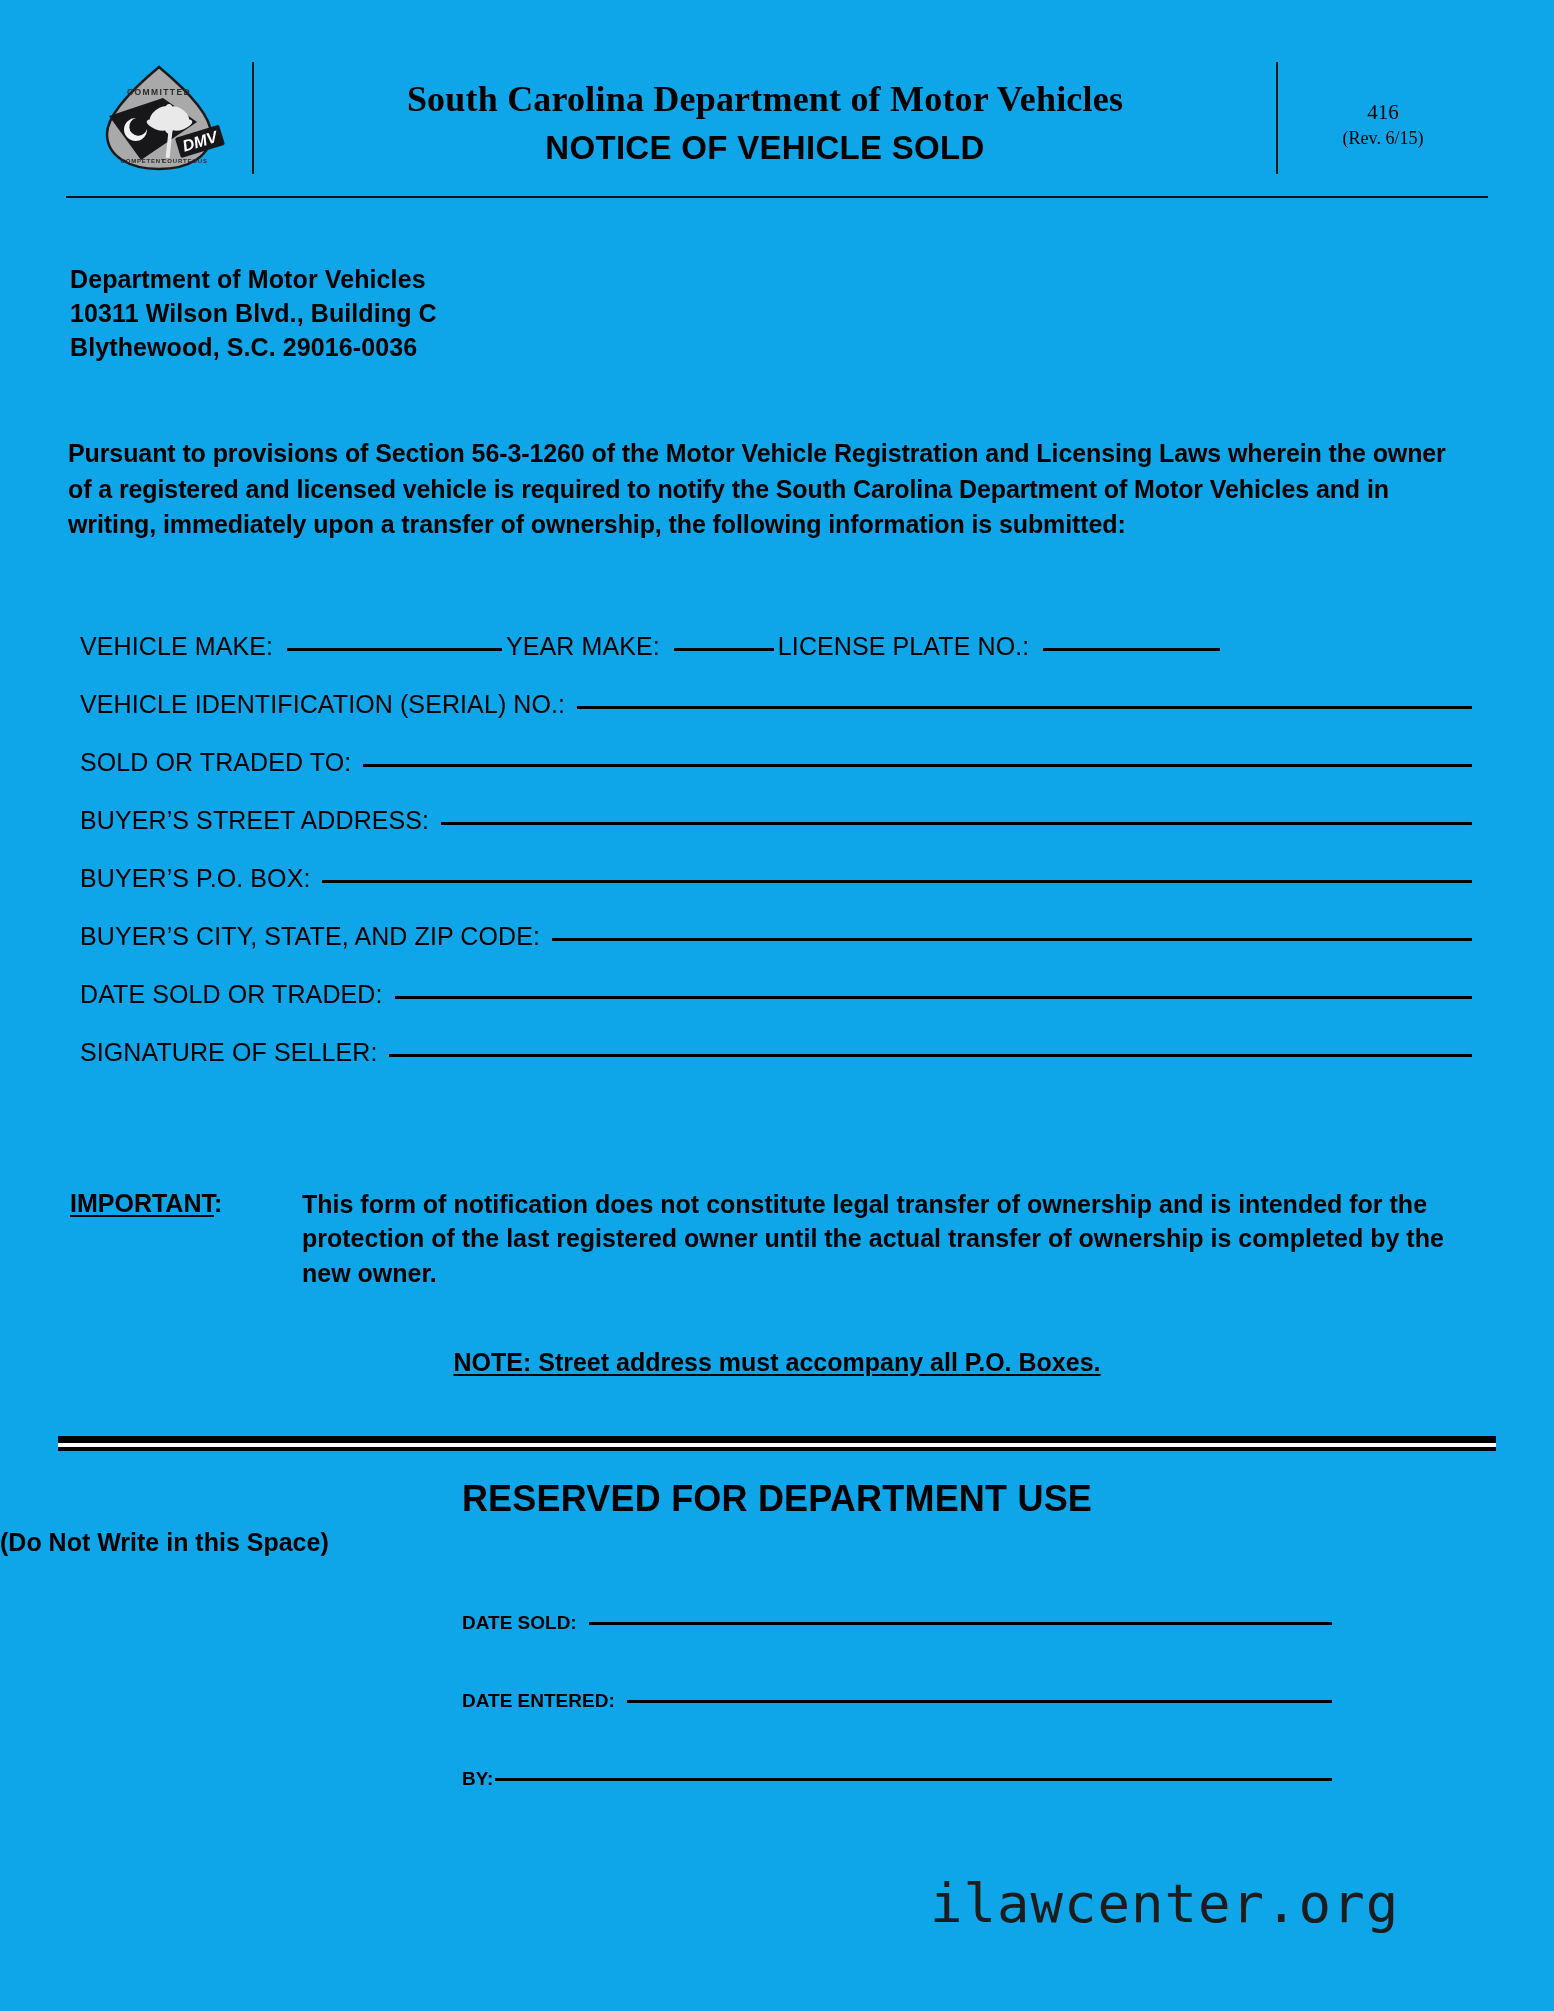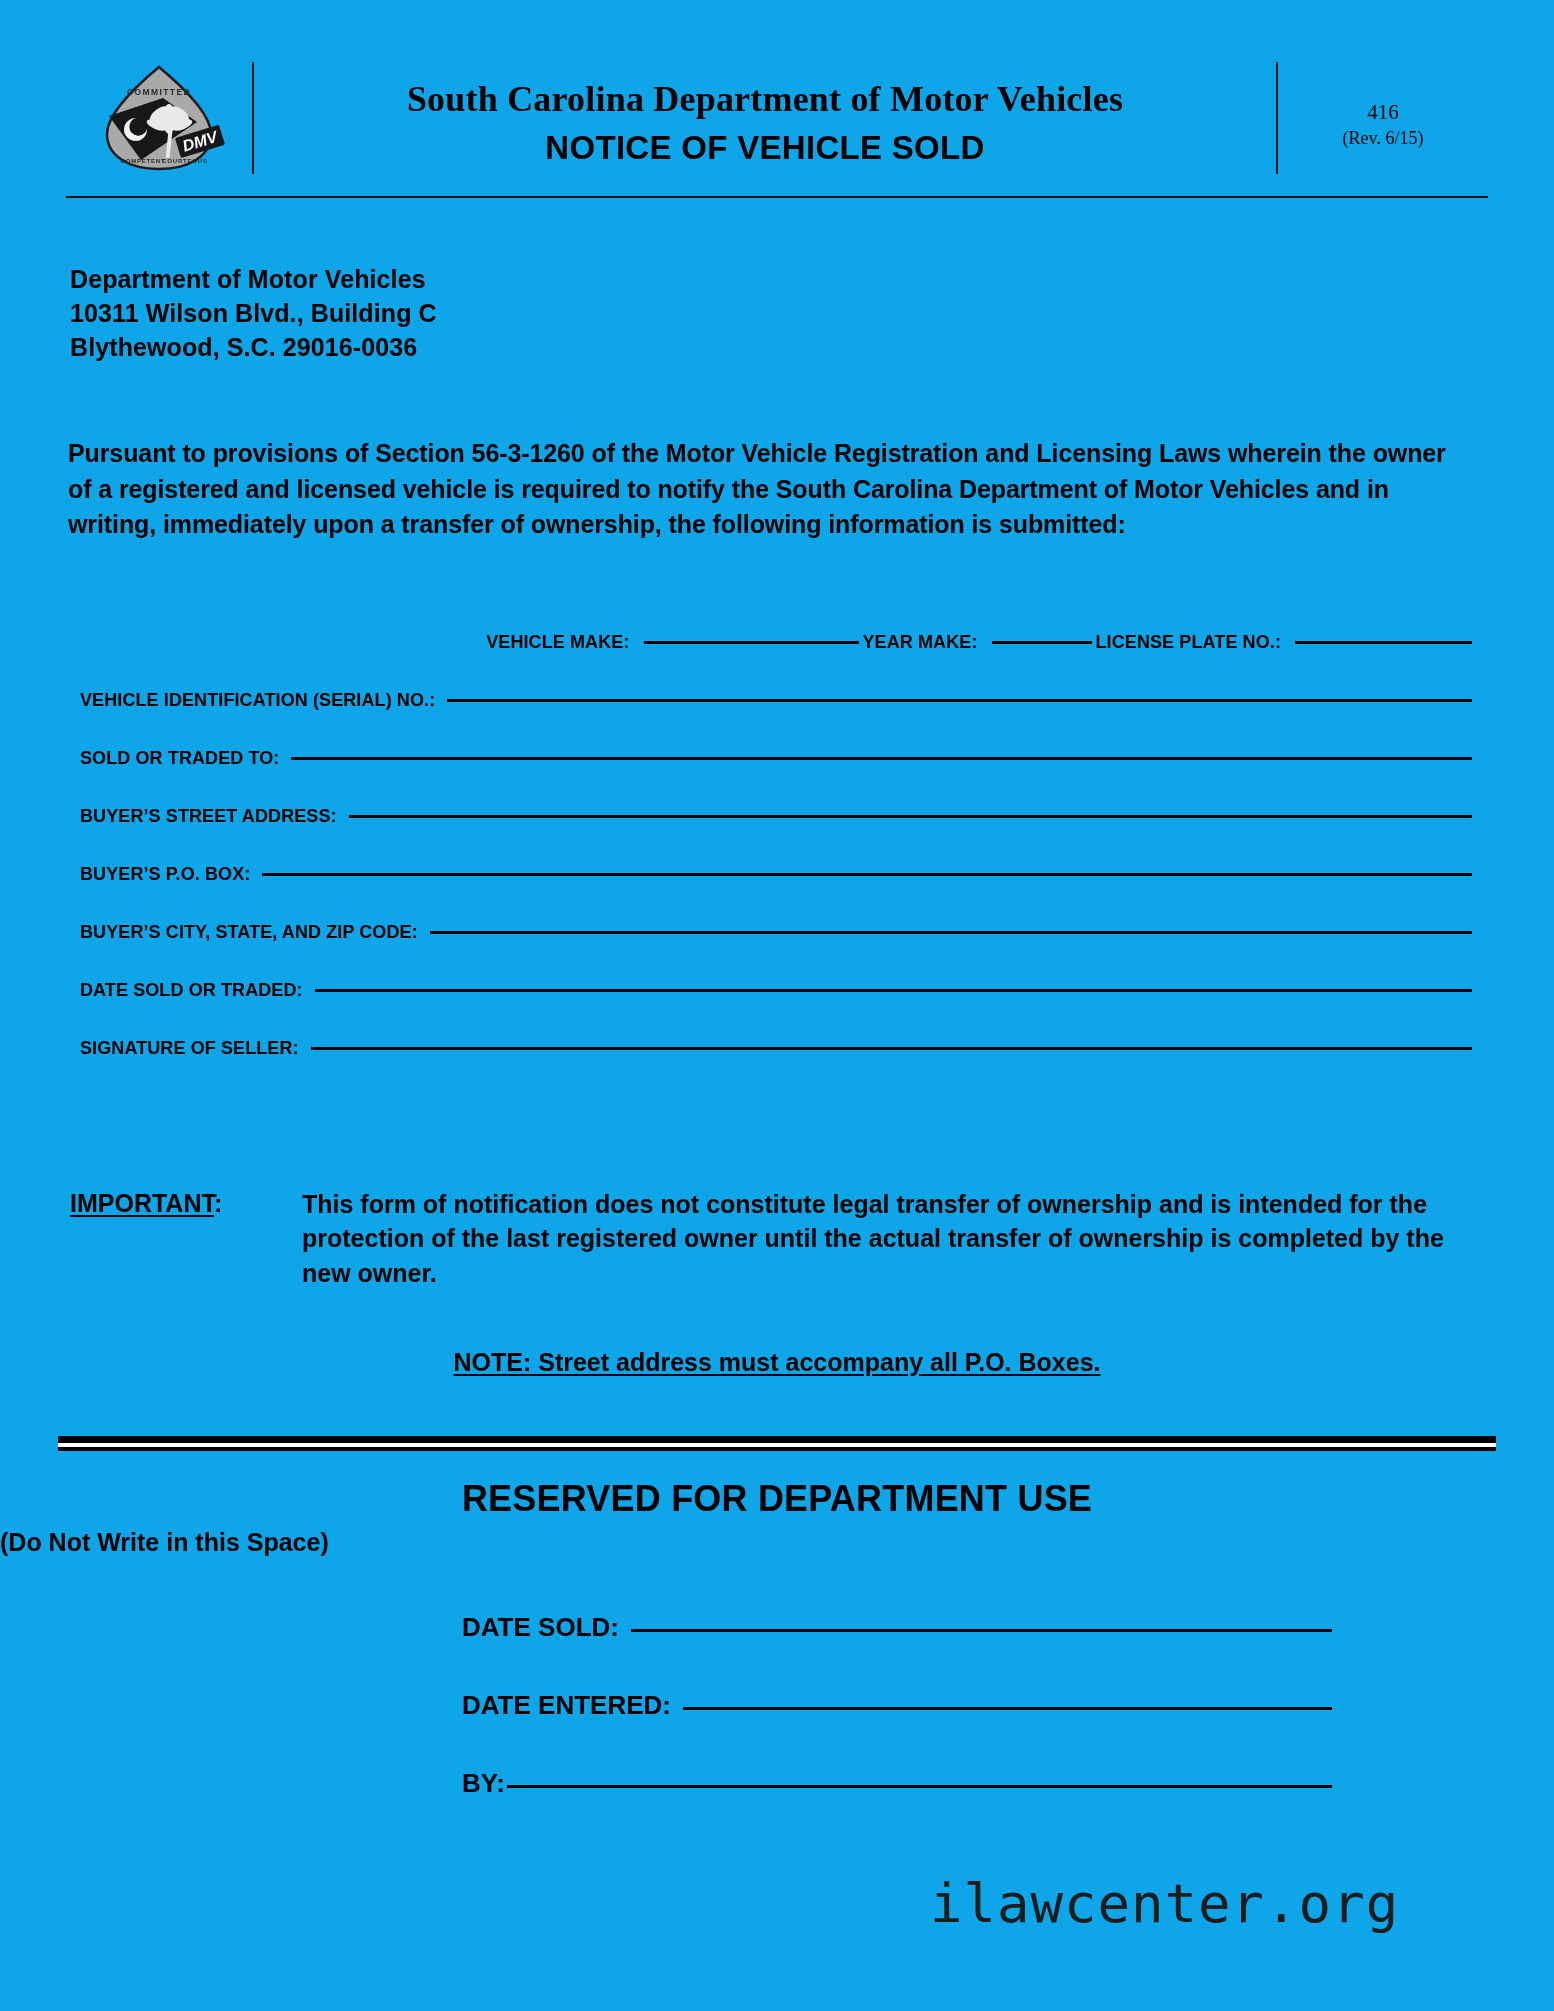"VEHICLE MAKE:" .field-row { font-size: 18px -> 25px; font-weight: bold -> normal; justify-content: flex-end -> none }
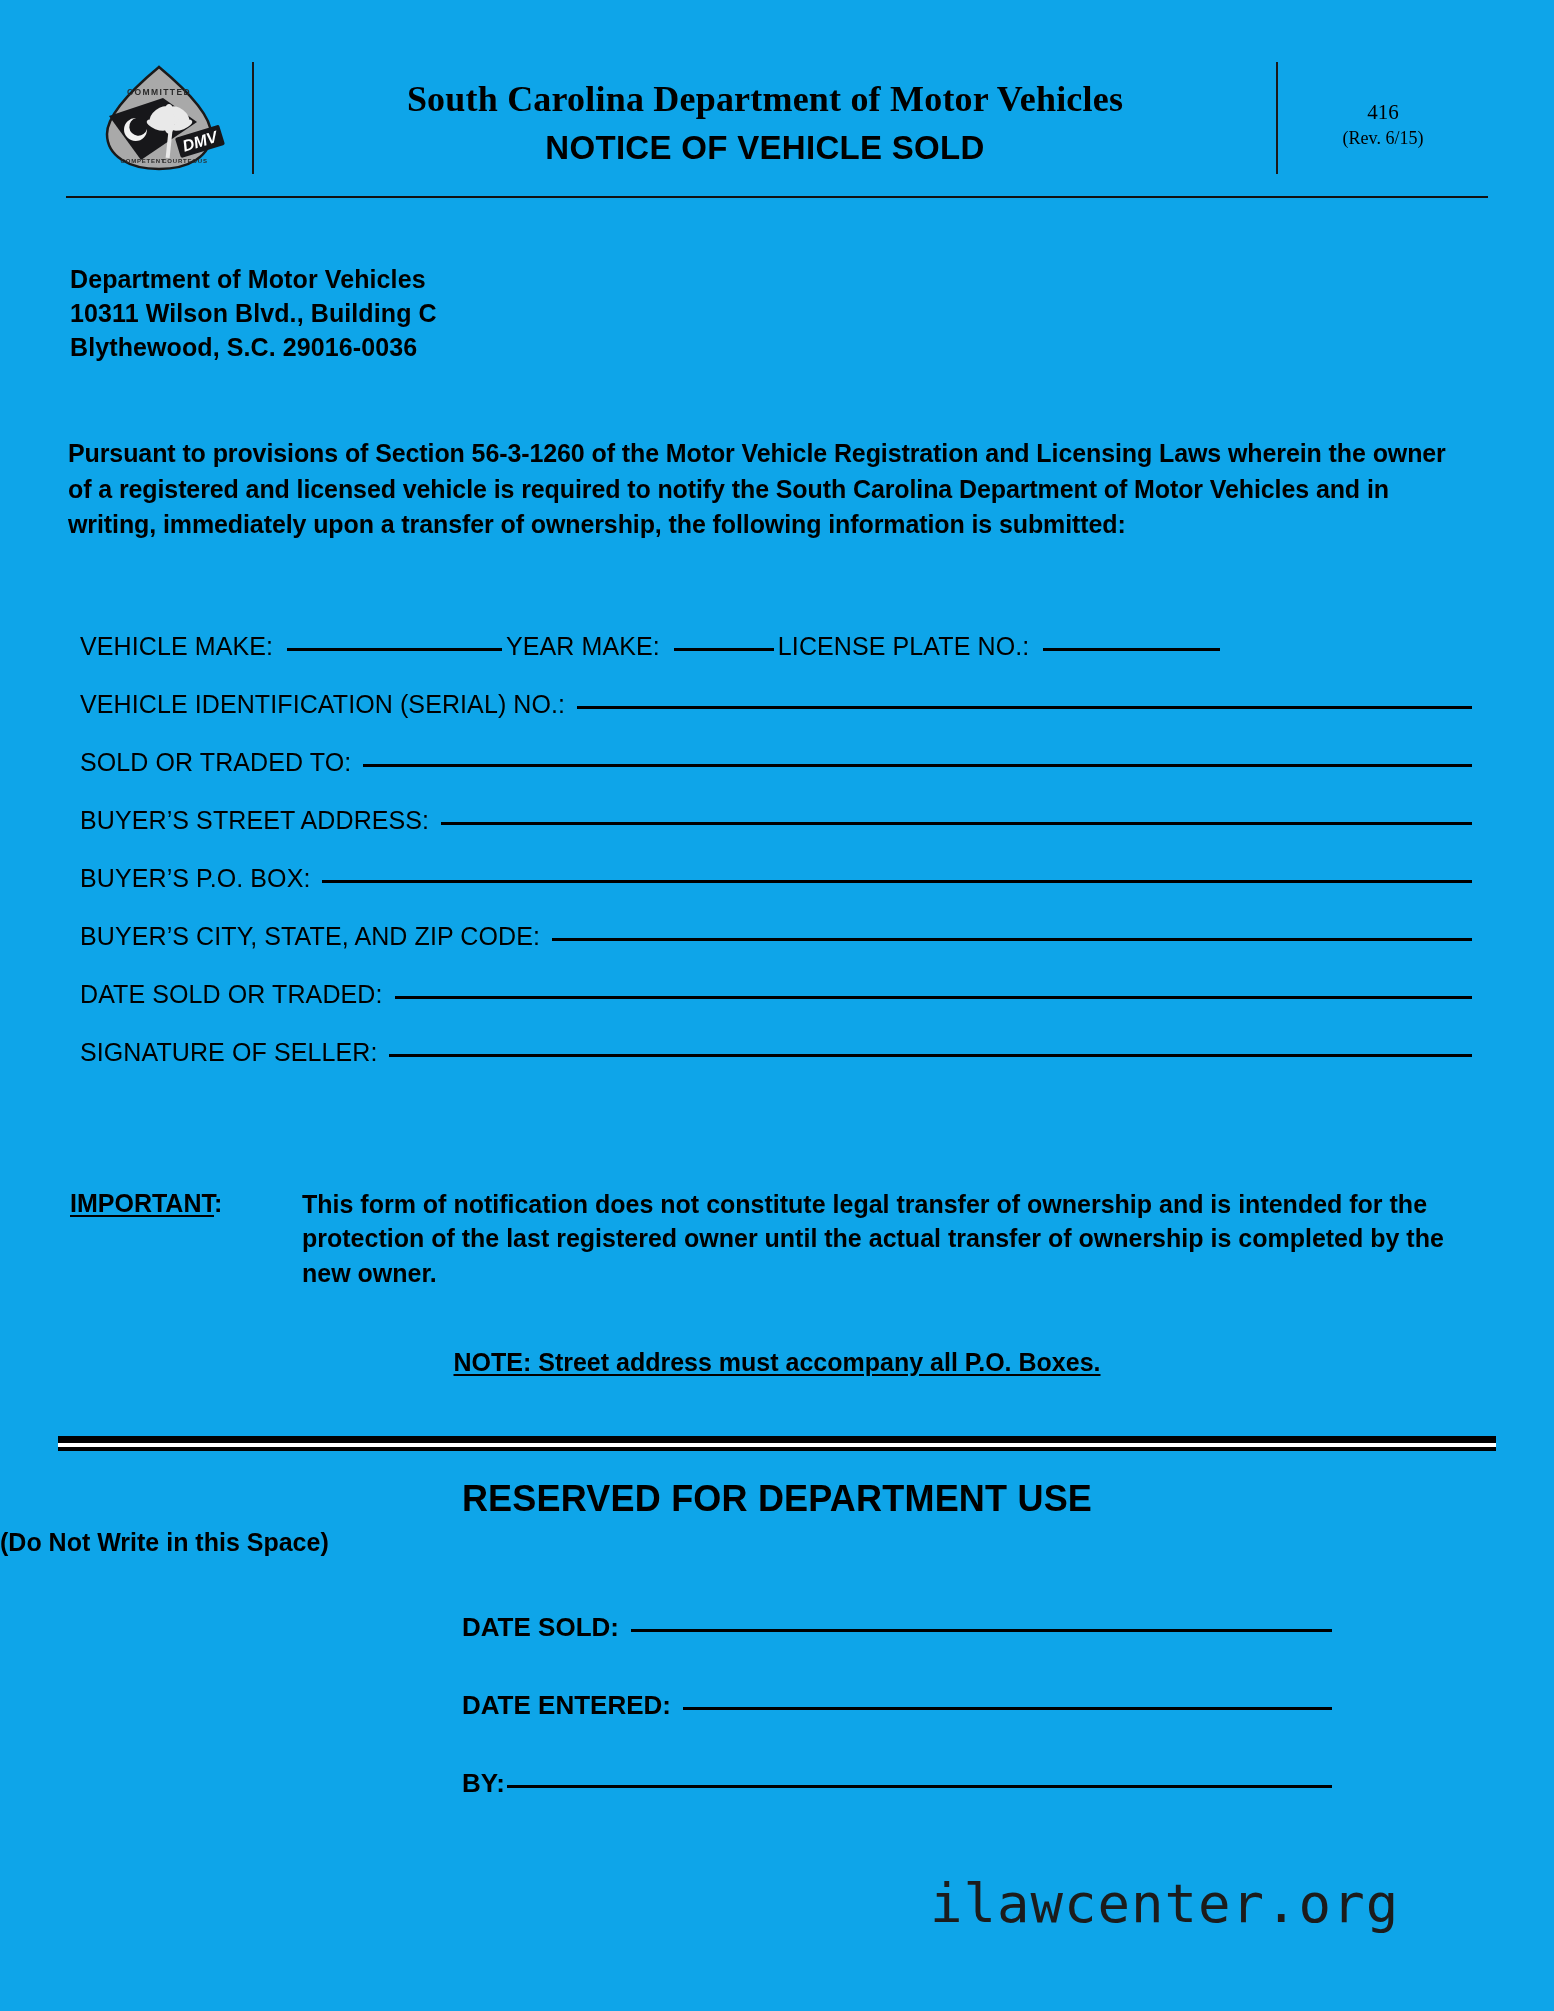"DATE SOLD:" .dept-row { font-size: 26px -> 19px }
